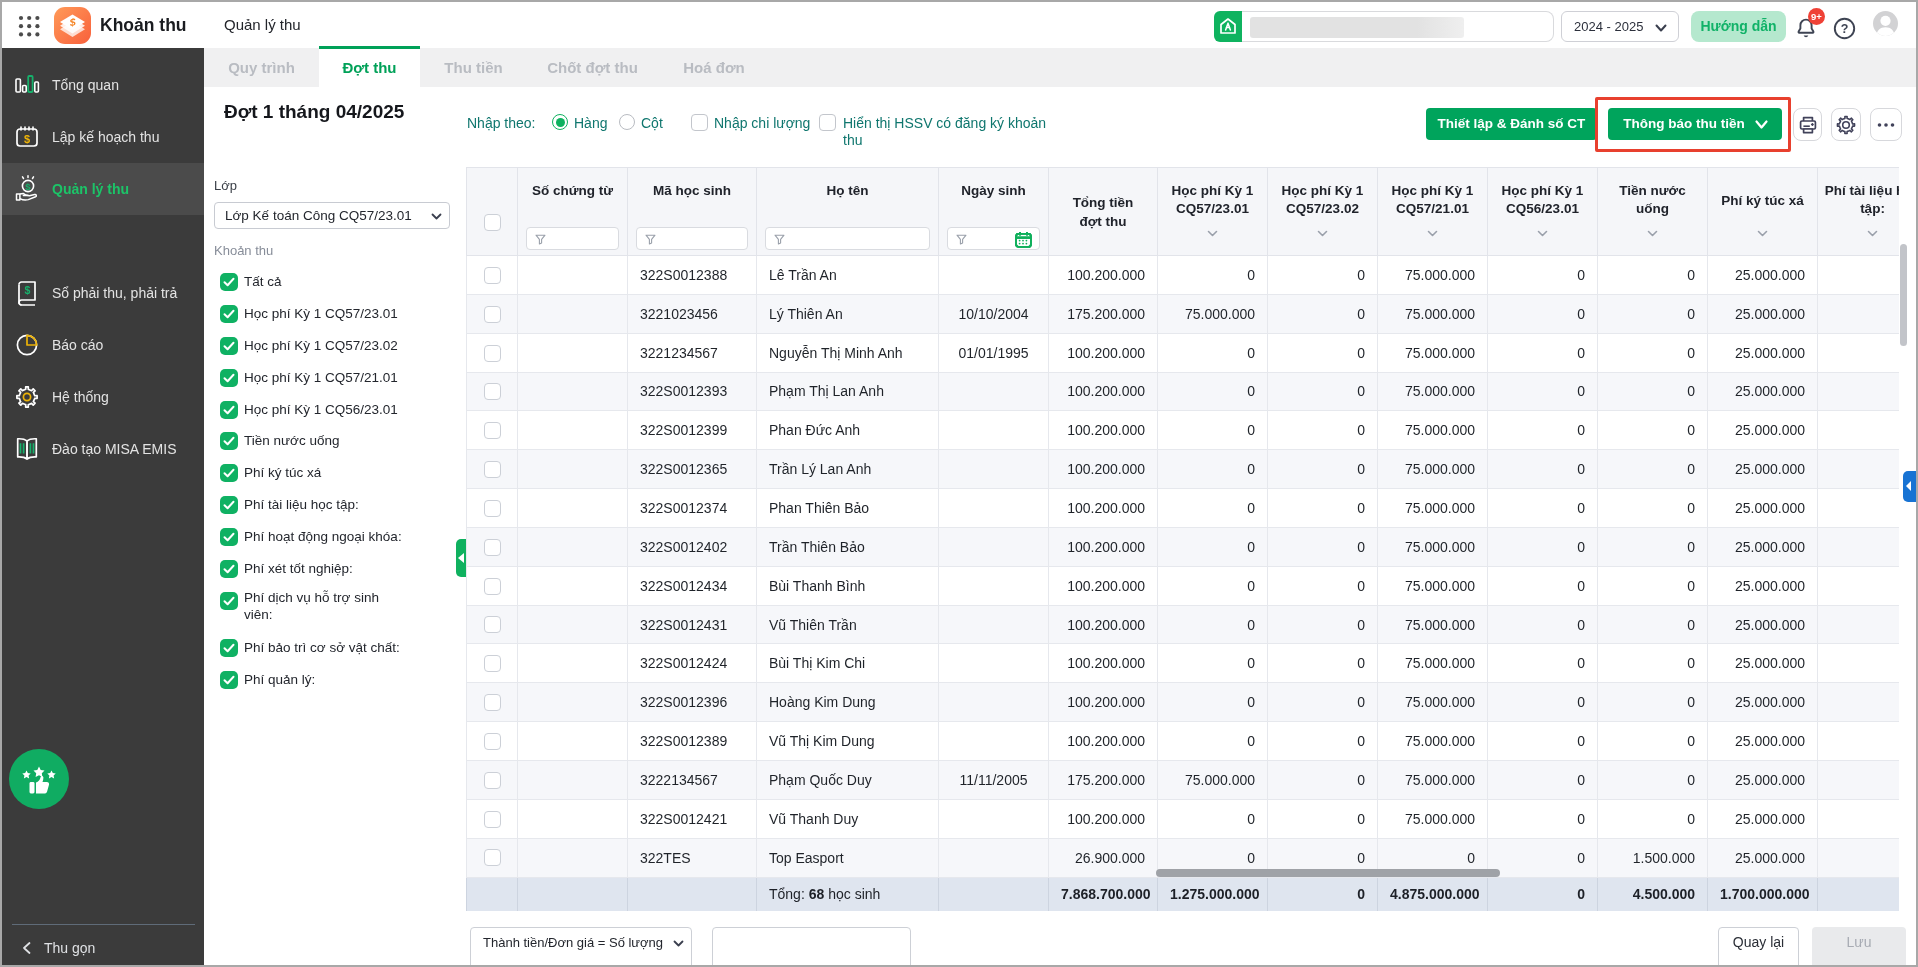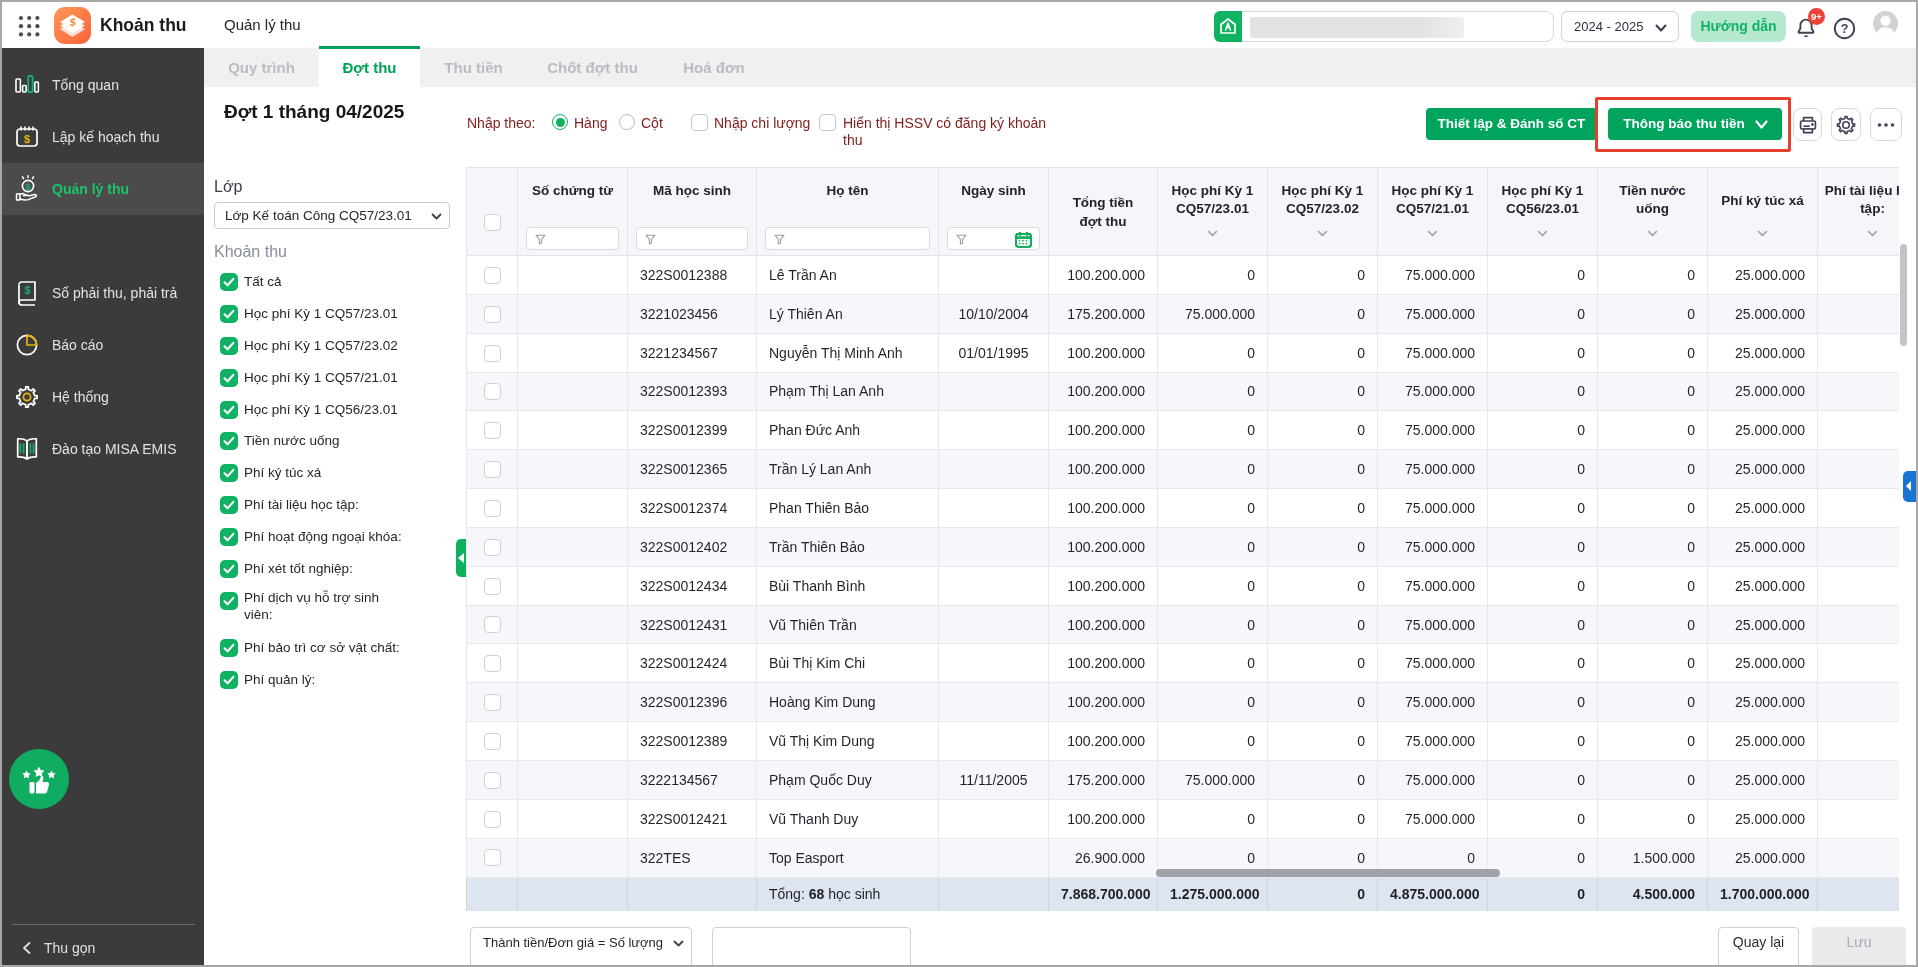"Nhập theo:" .ctl { color: #7f1d1d -> #0f766e }
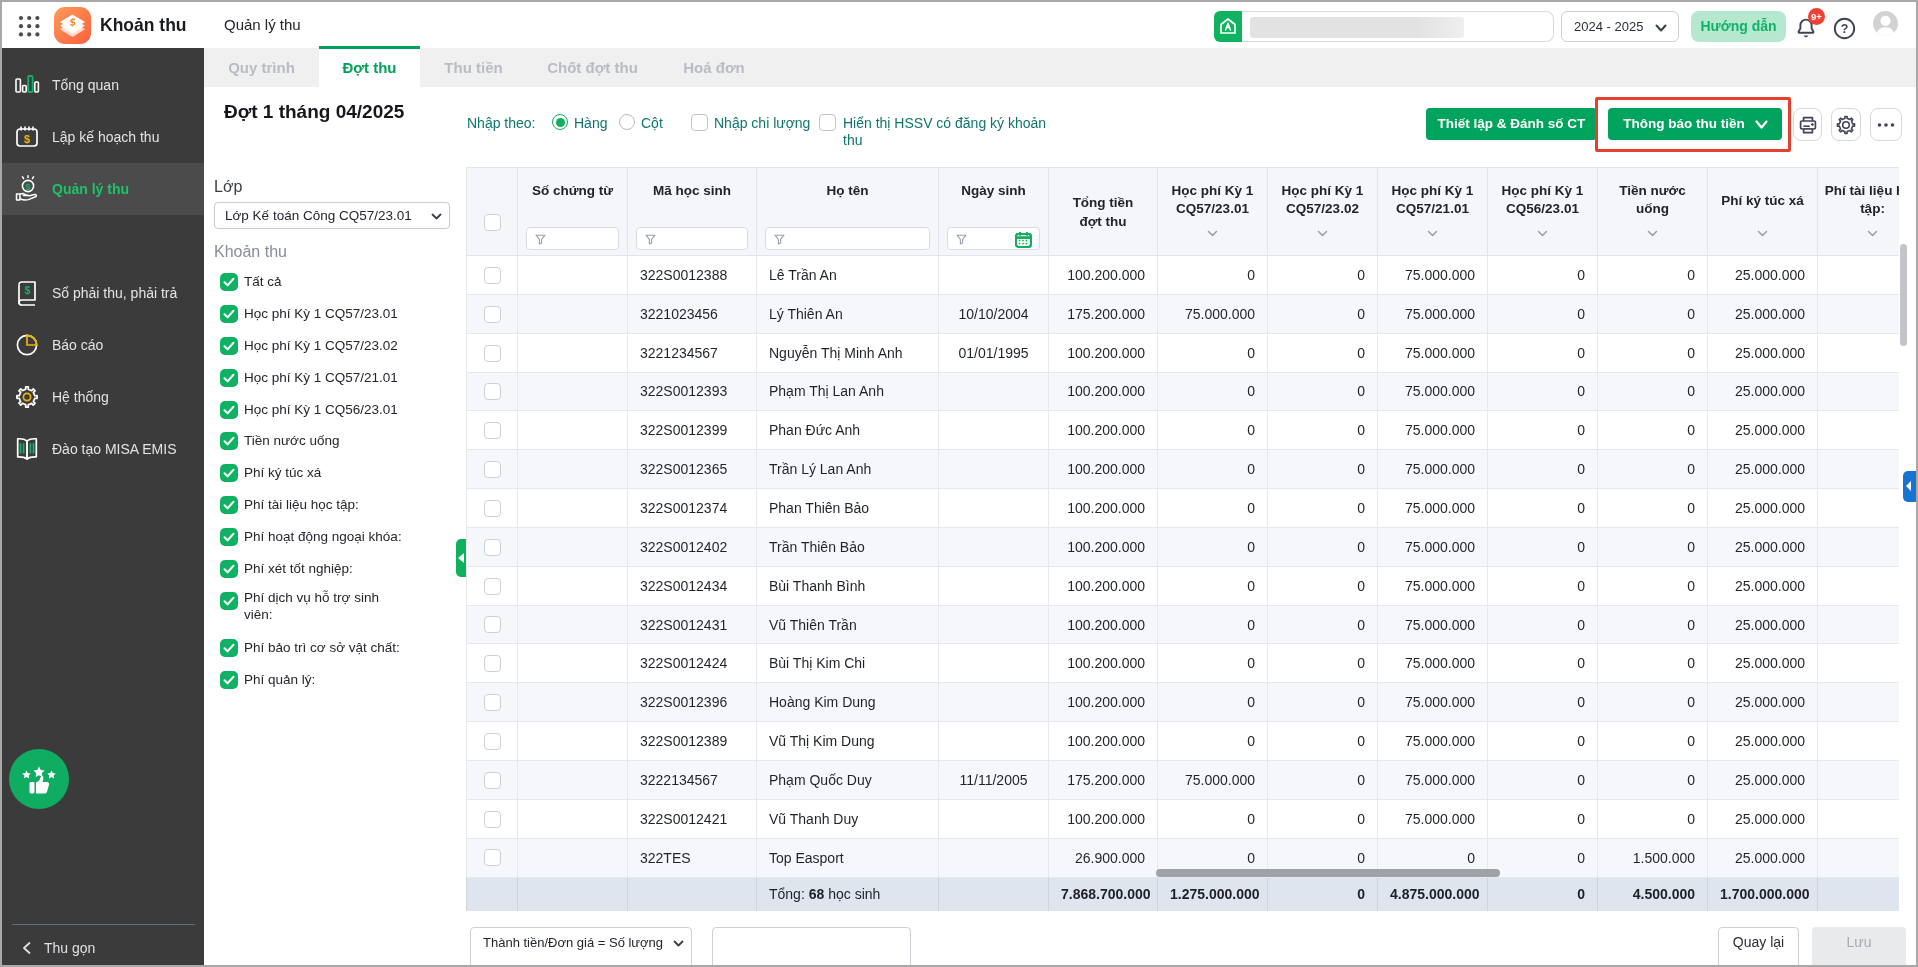"Lớp" .lbl { font-size: 16px -> 13px }
